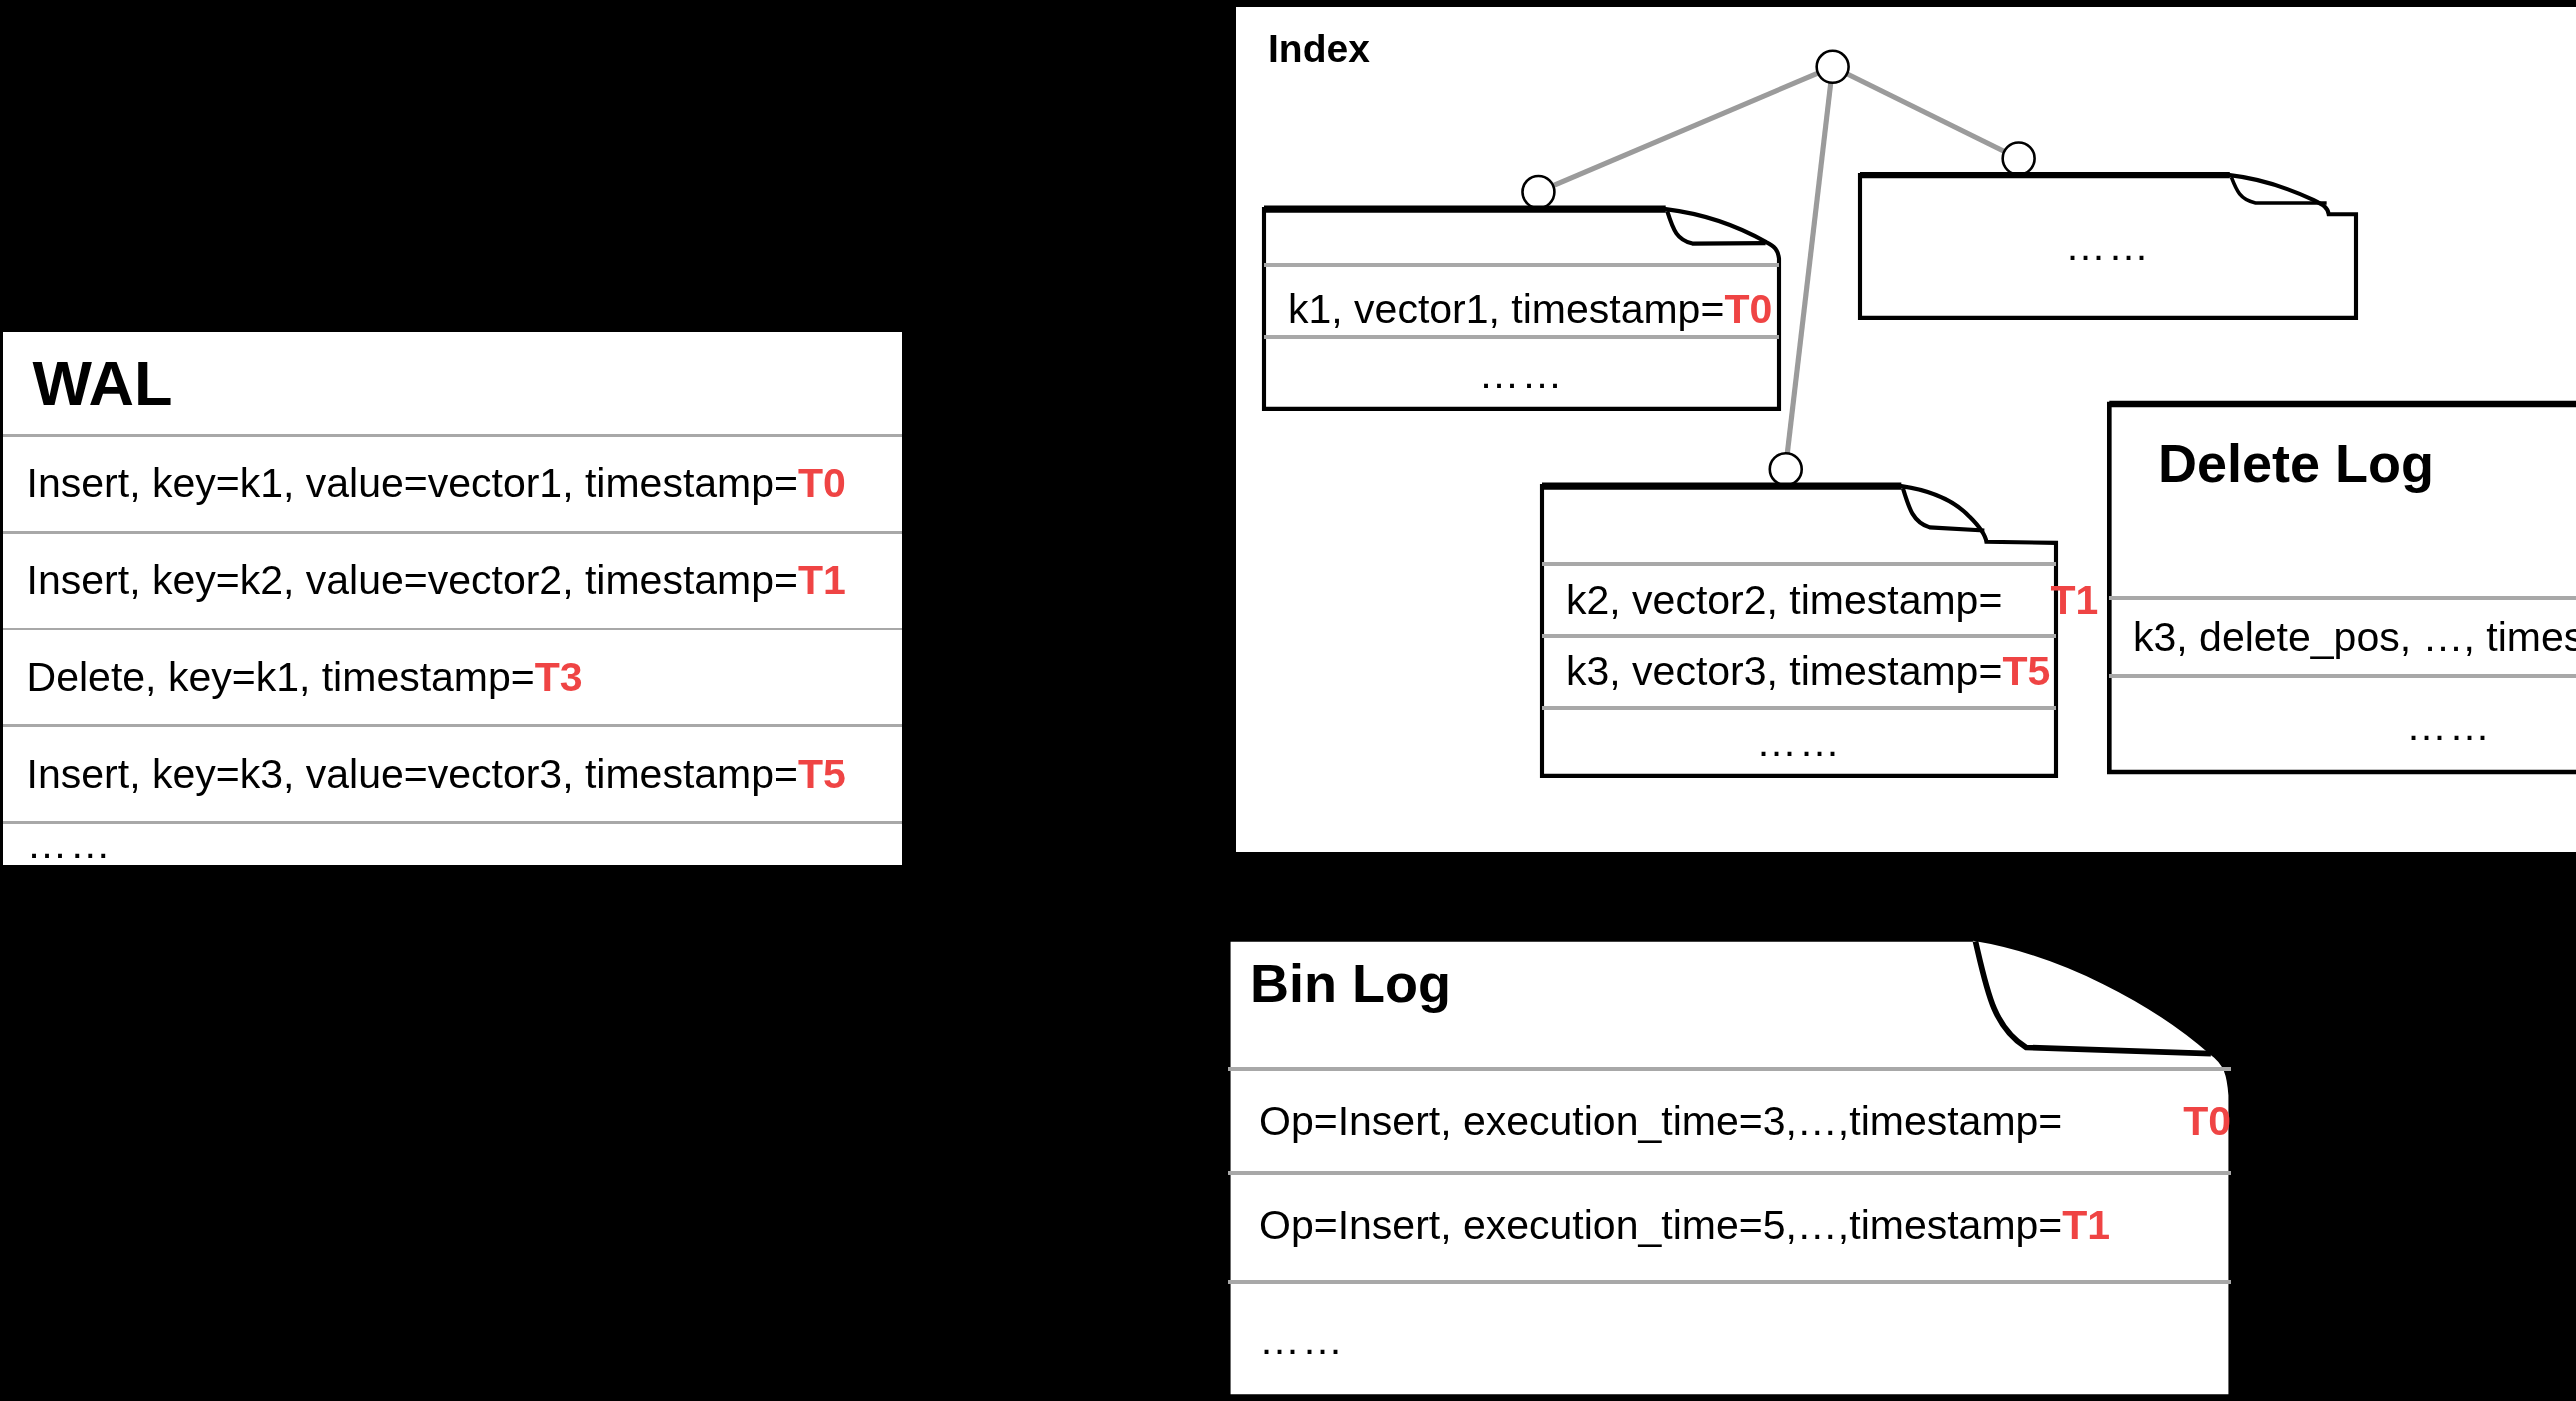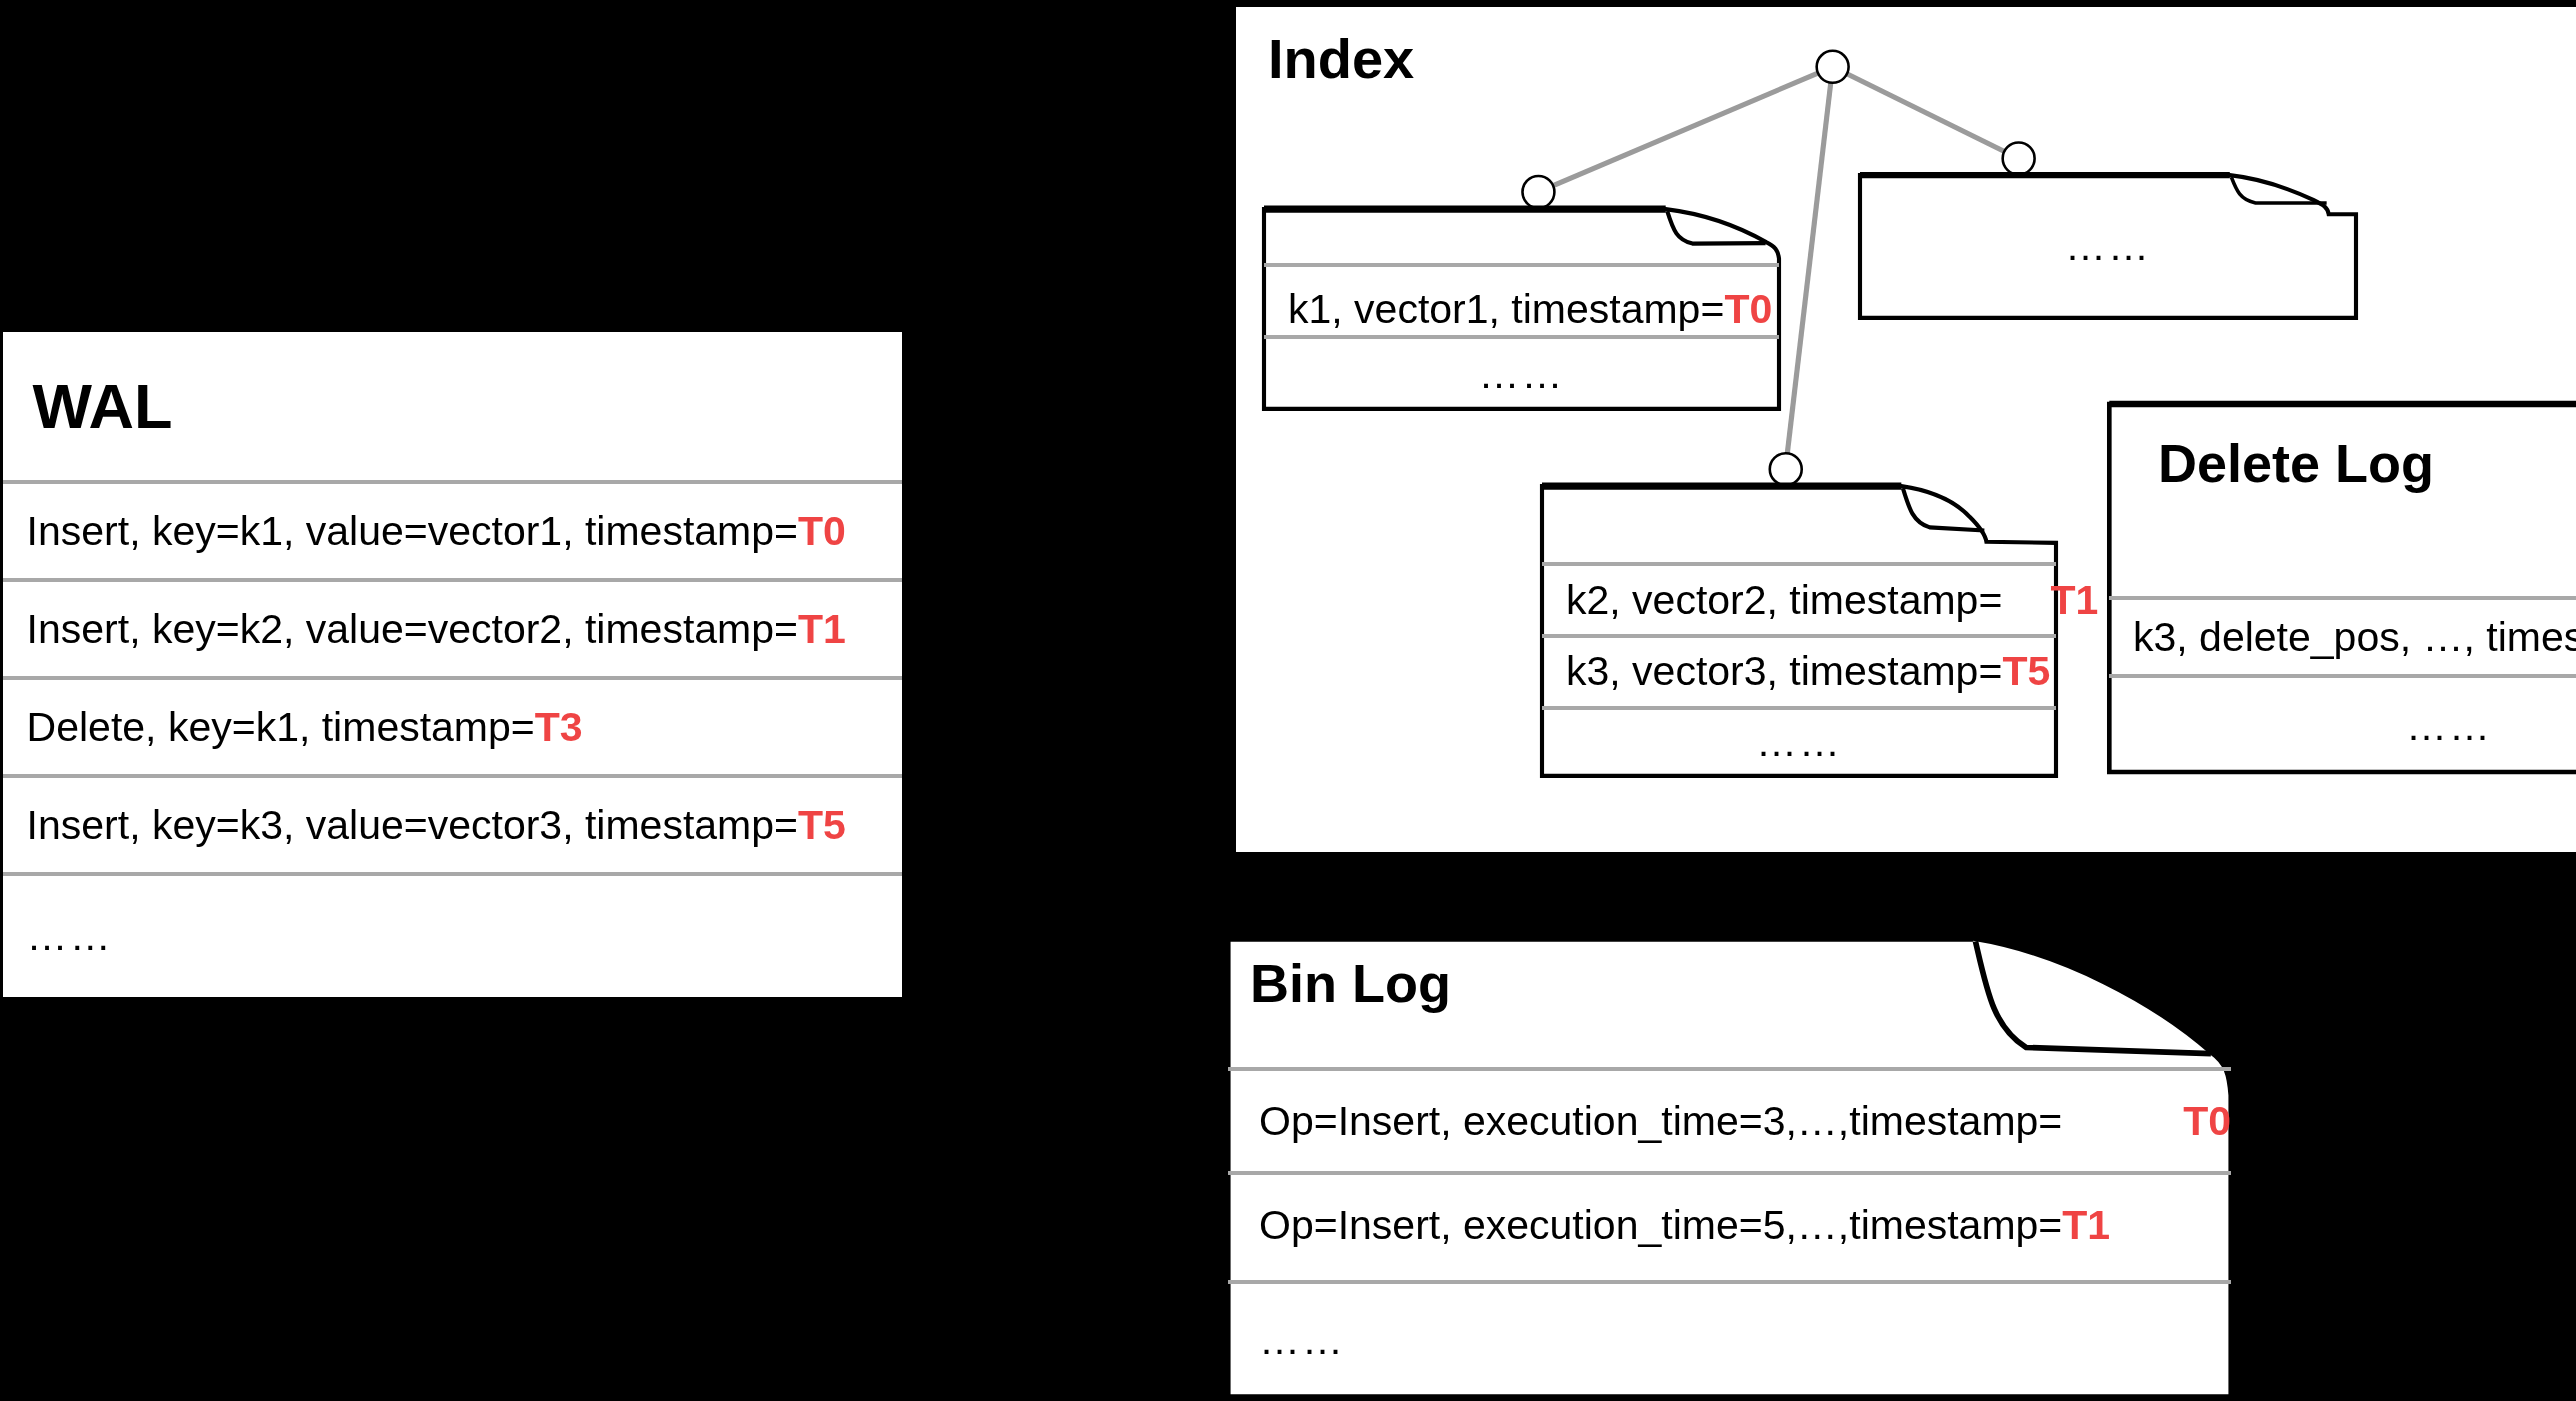"Index" .panel-title { font-size: 56px -> 39px }
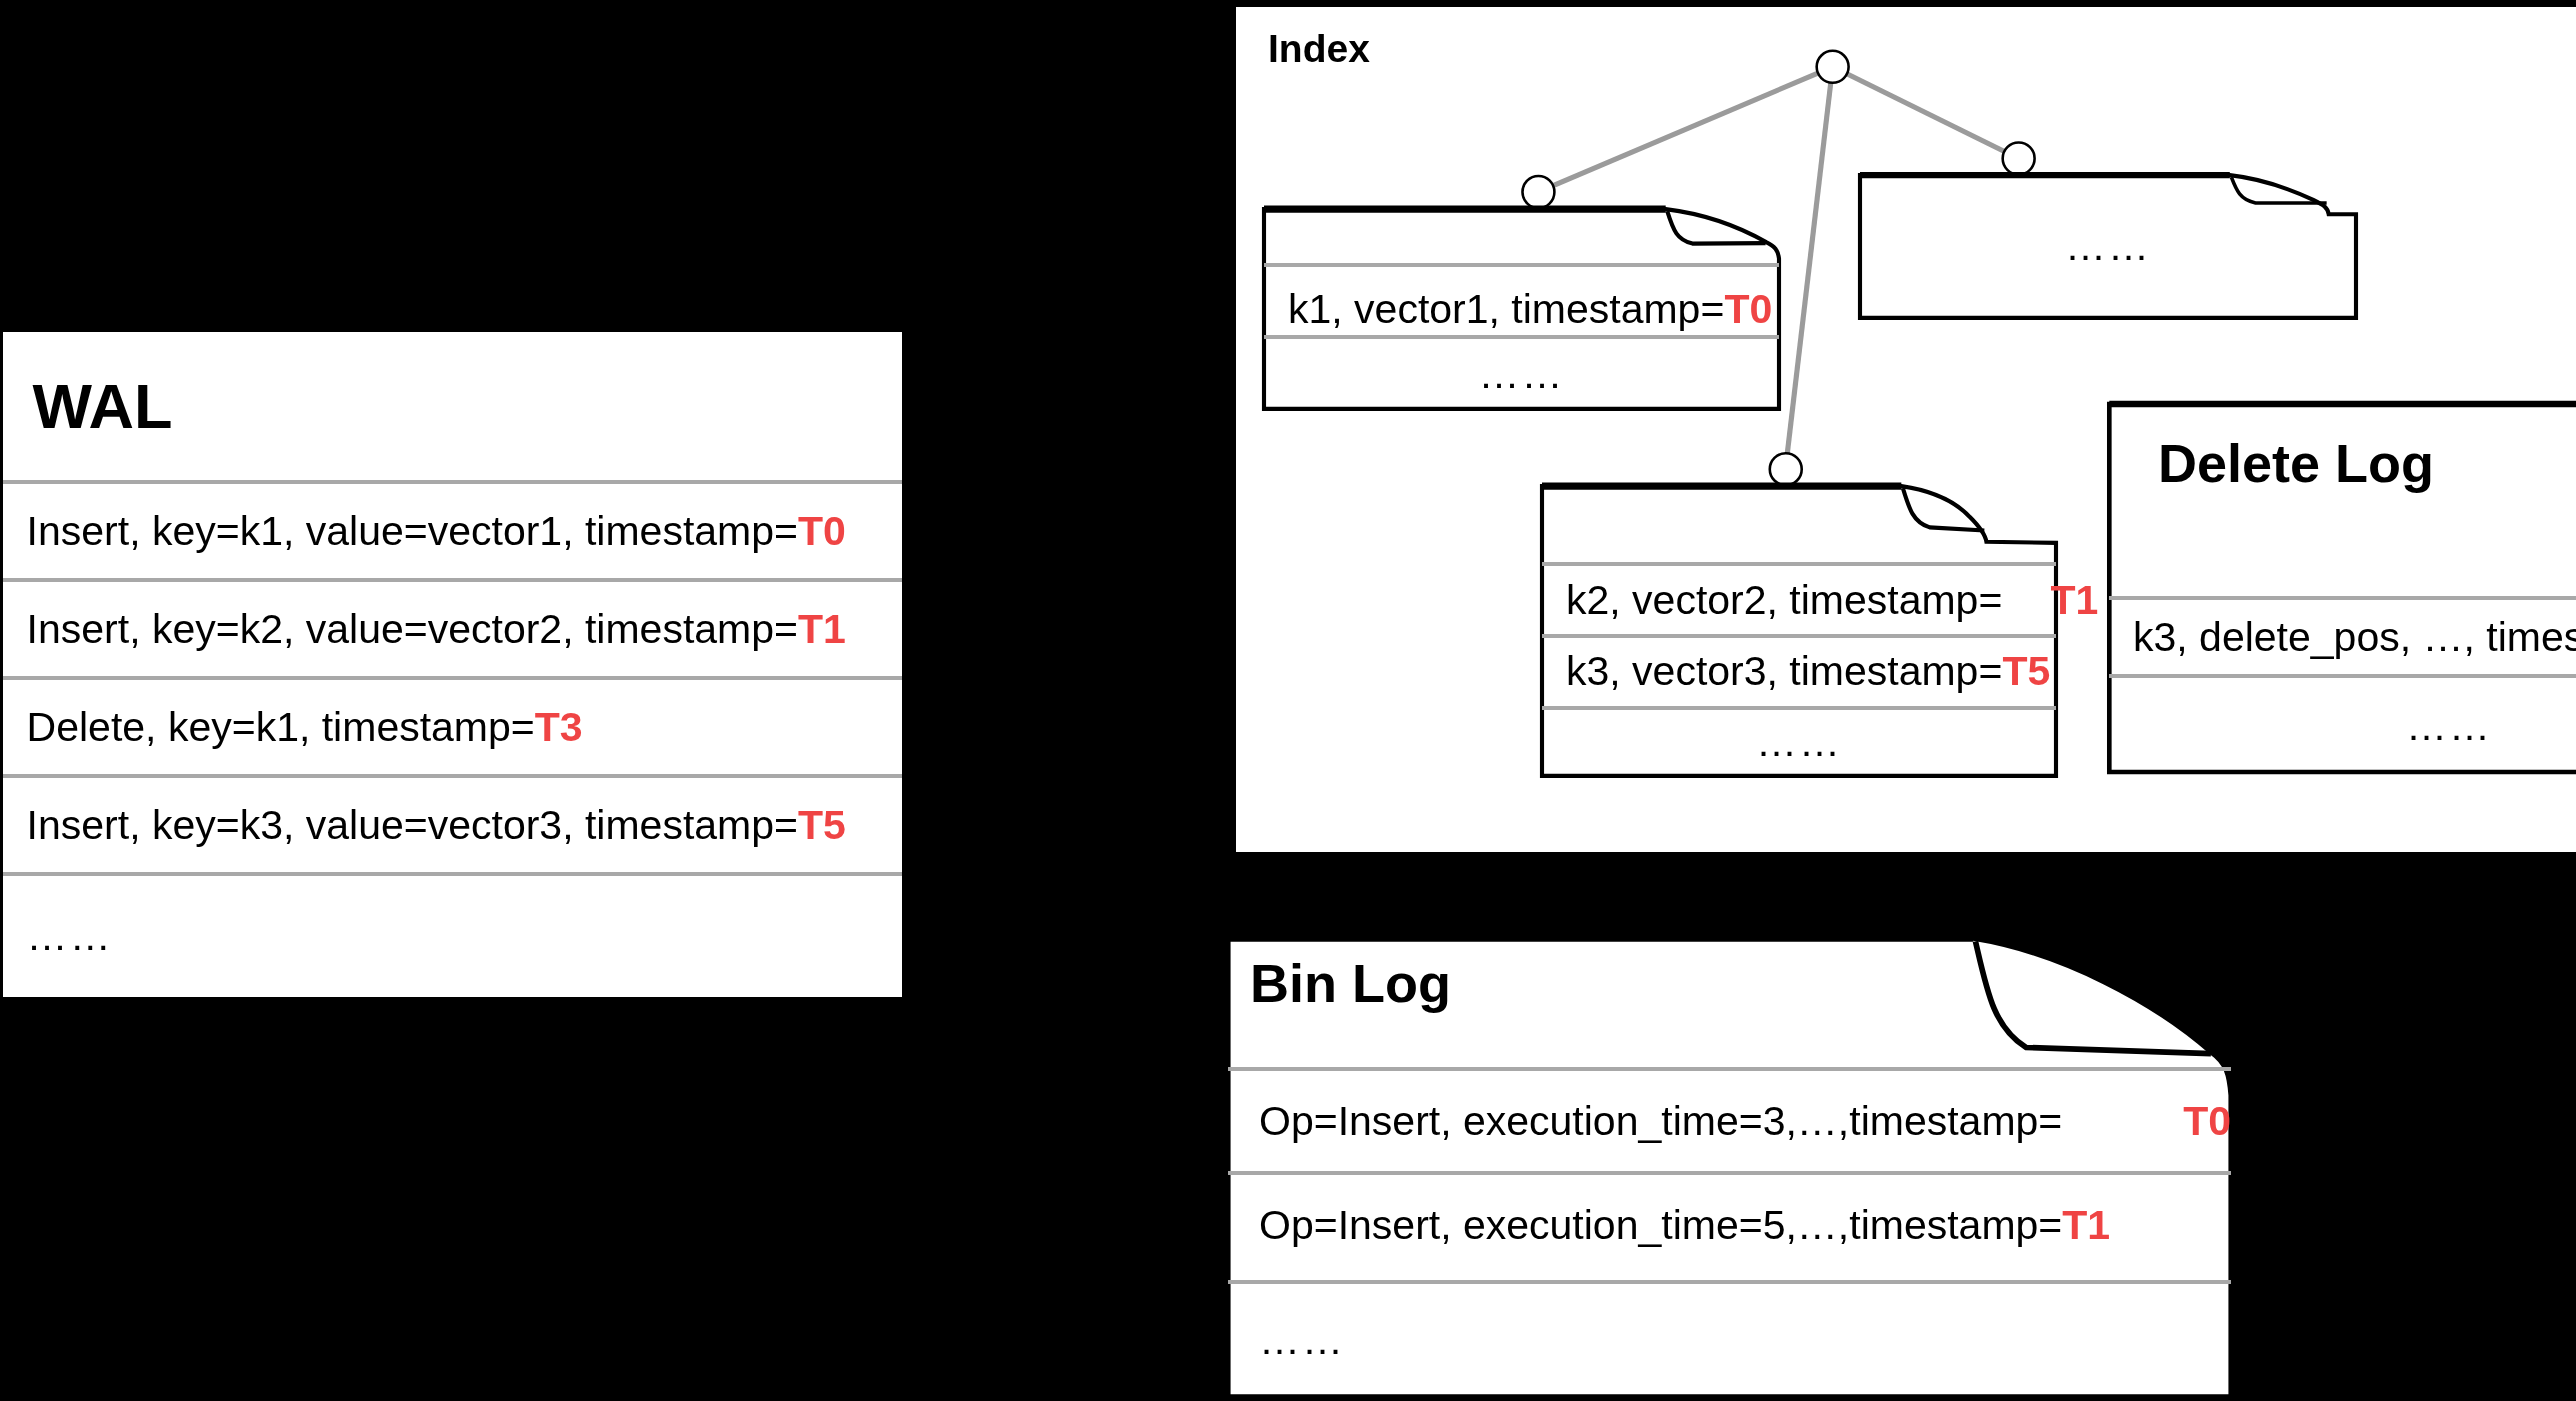"WAL" .wal { height: 665px -> 533px }
